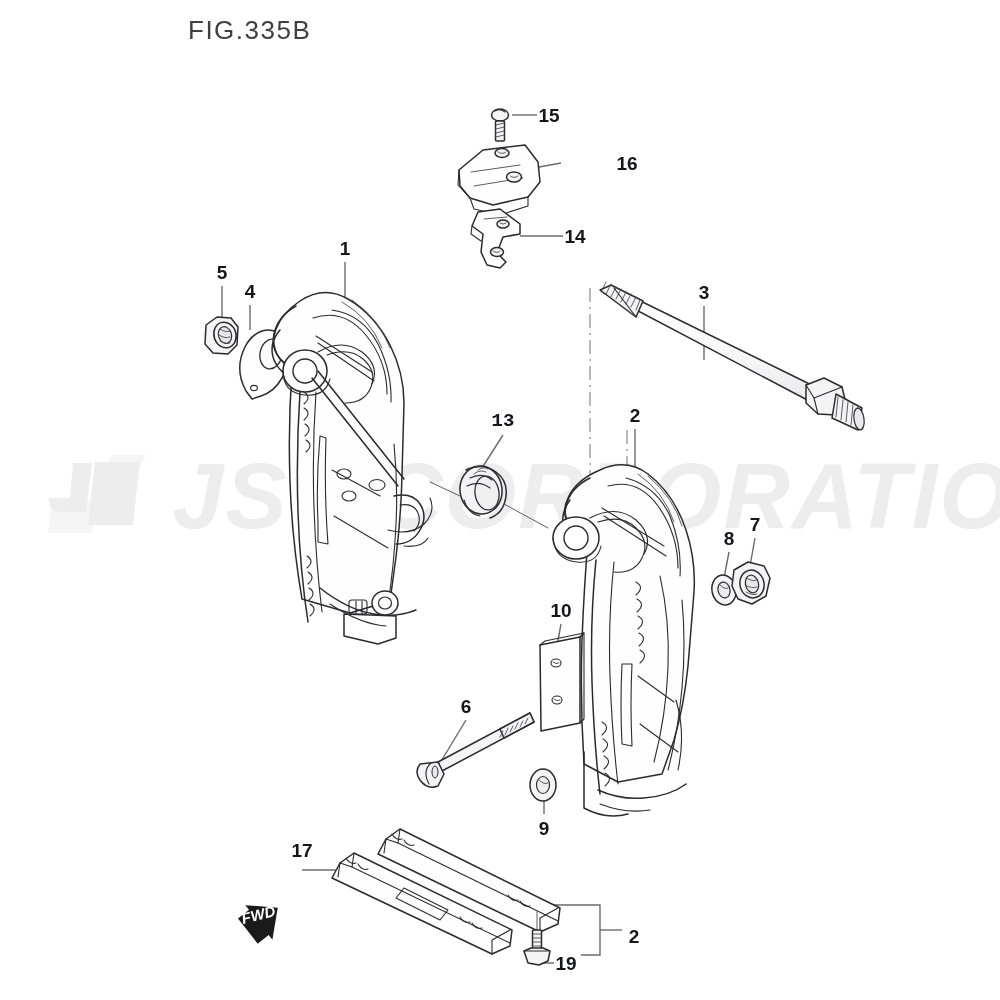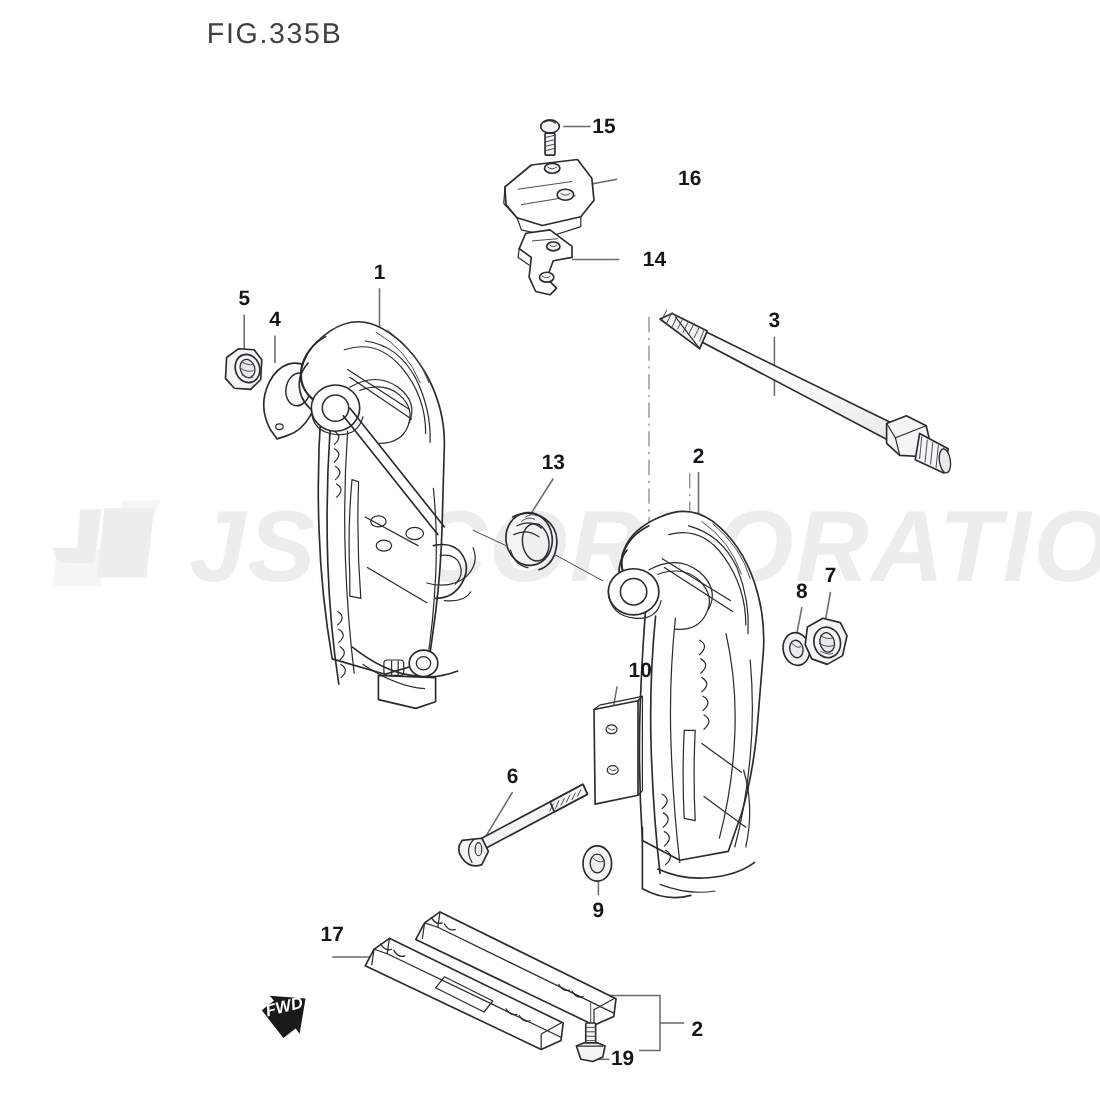"14" div.part-label { margin-left: 20px -> none }
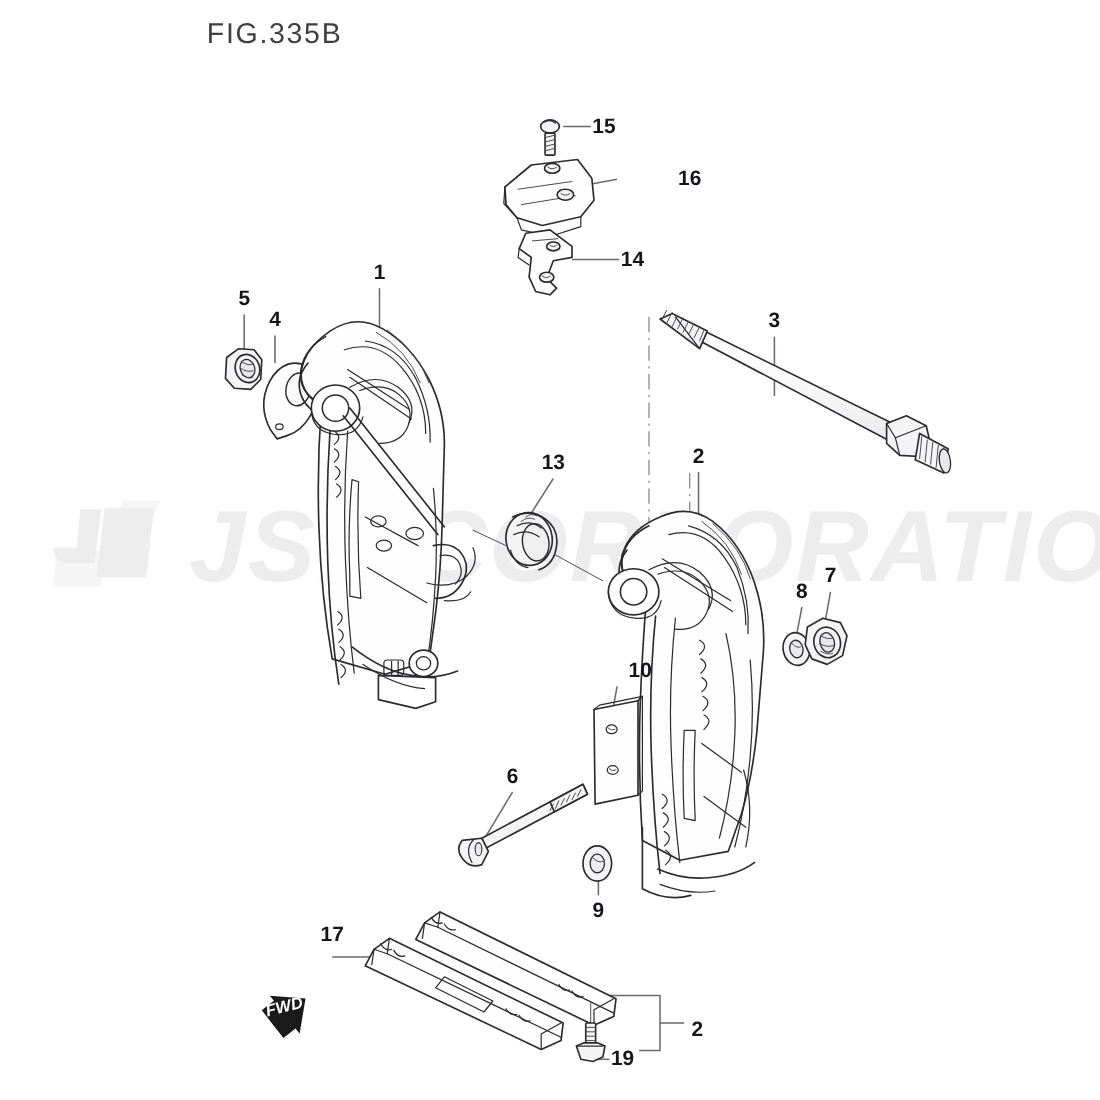"13" div.part-label { font-family: none -> Liberation Mono, monospace }
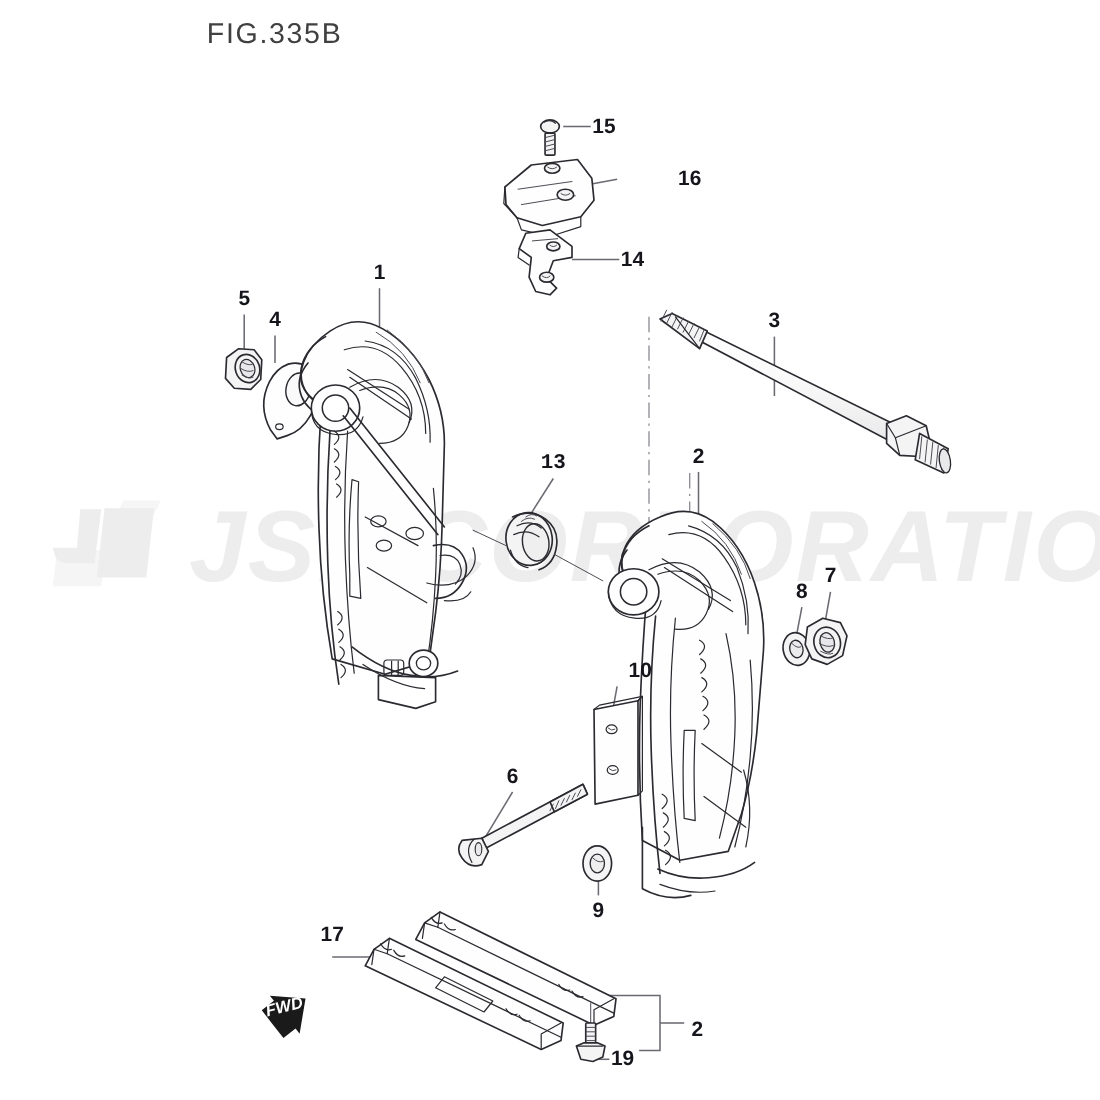"10" div.part-label { margin-left: 21px -> none }
